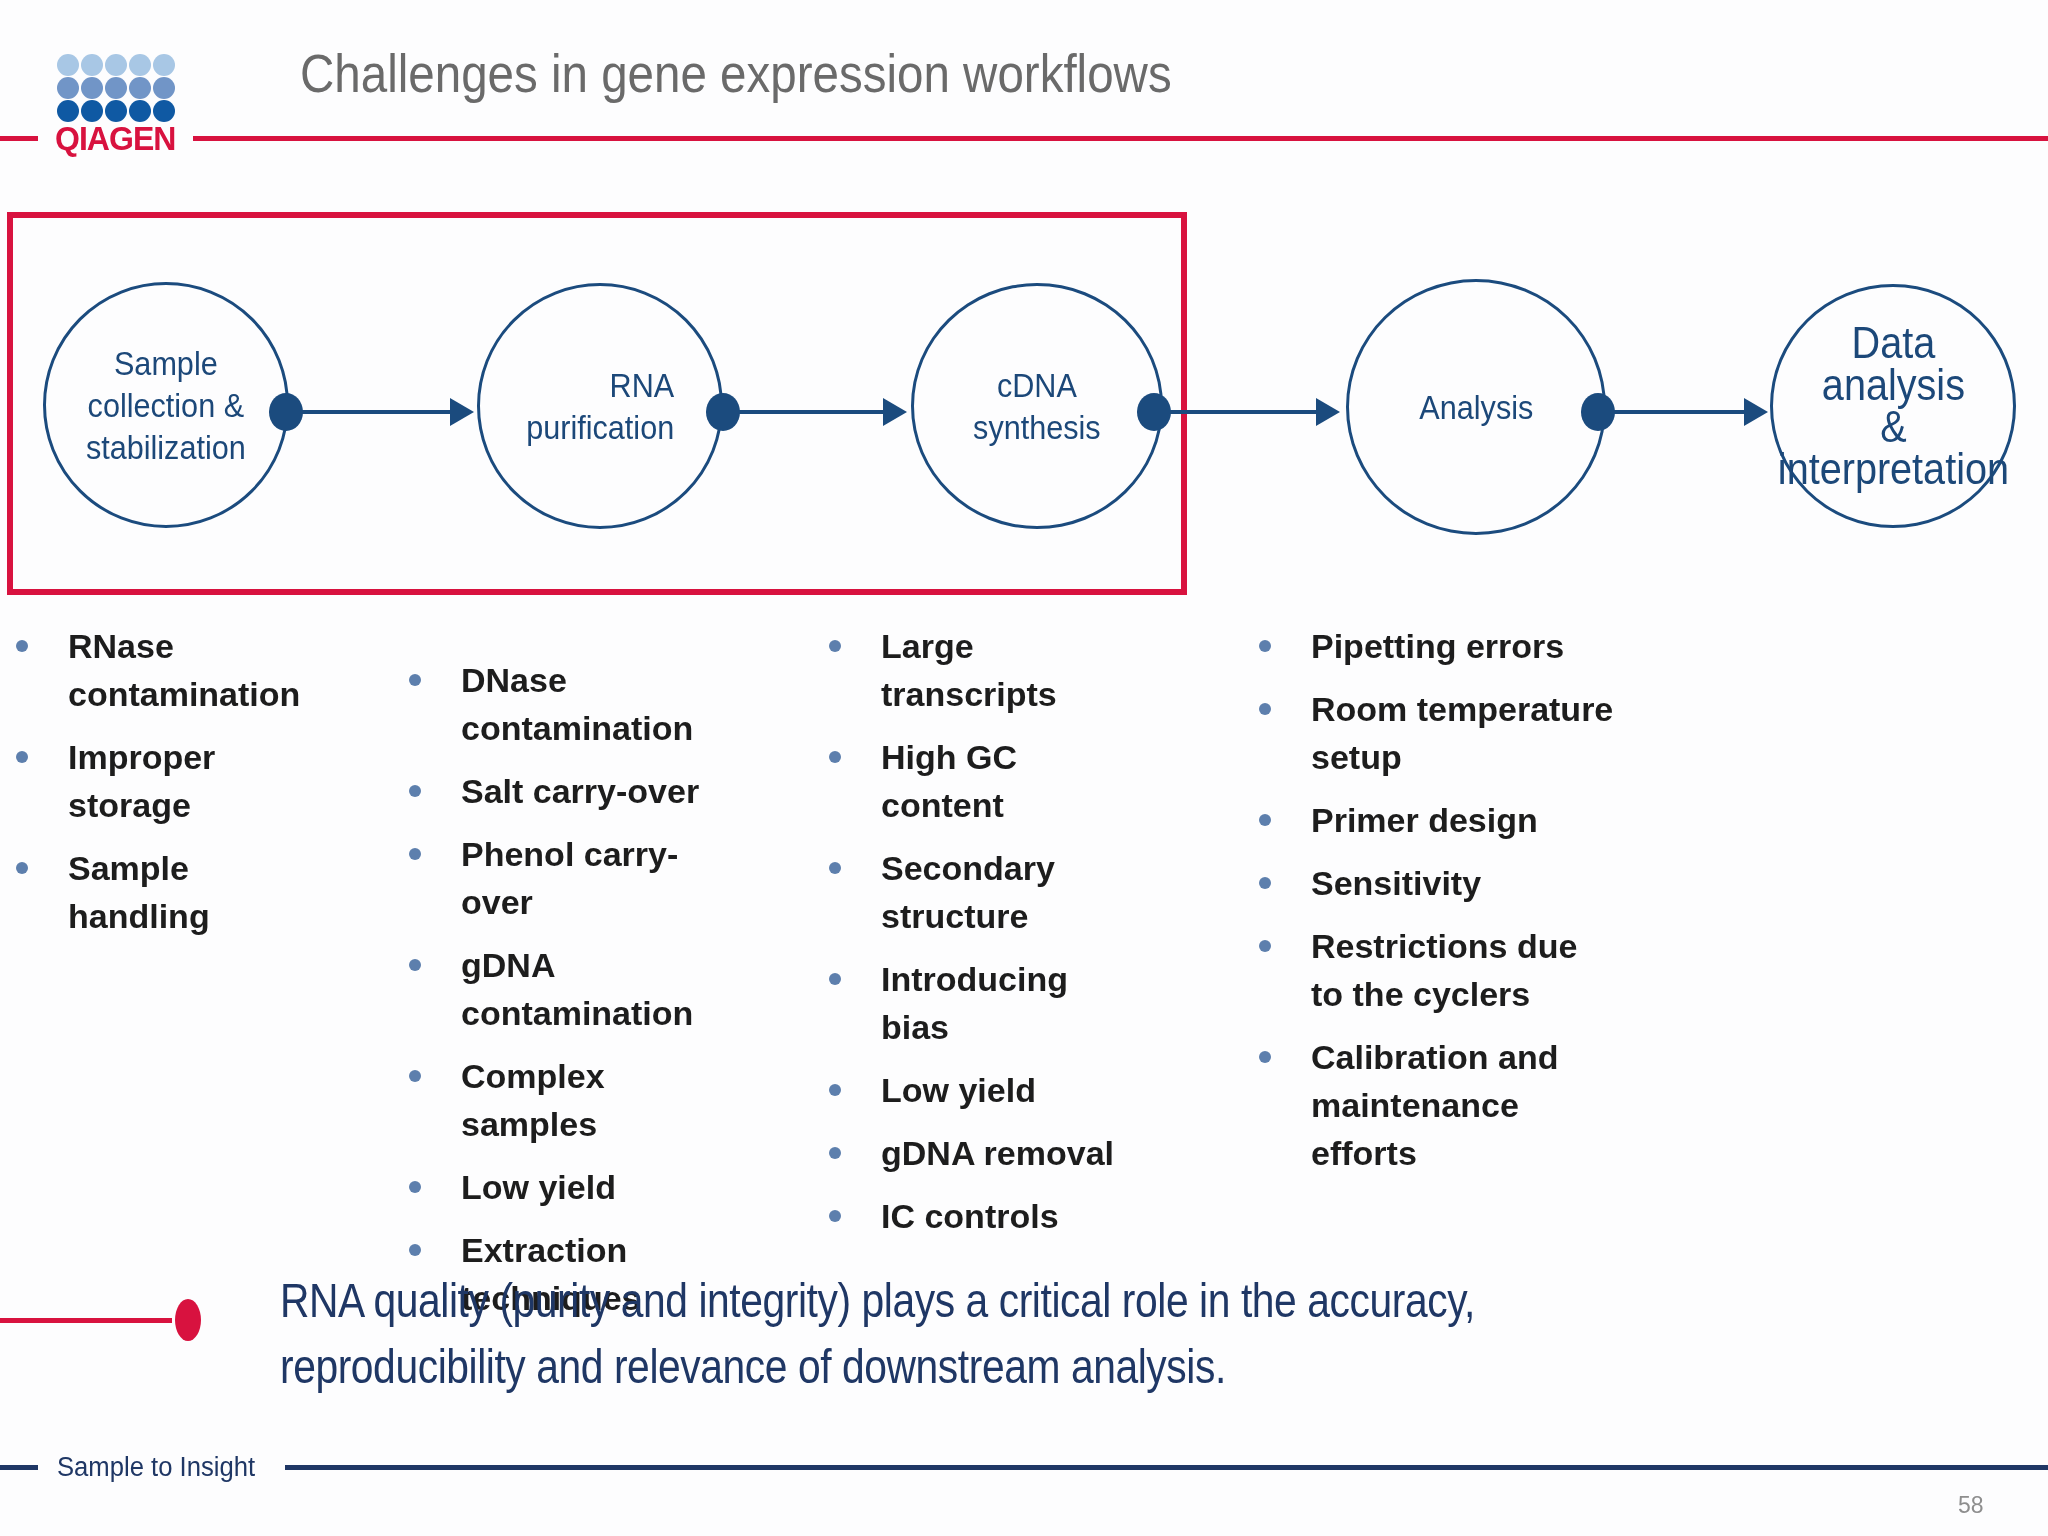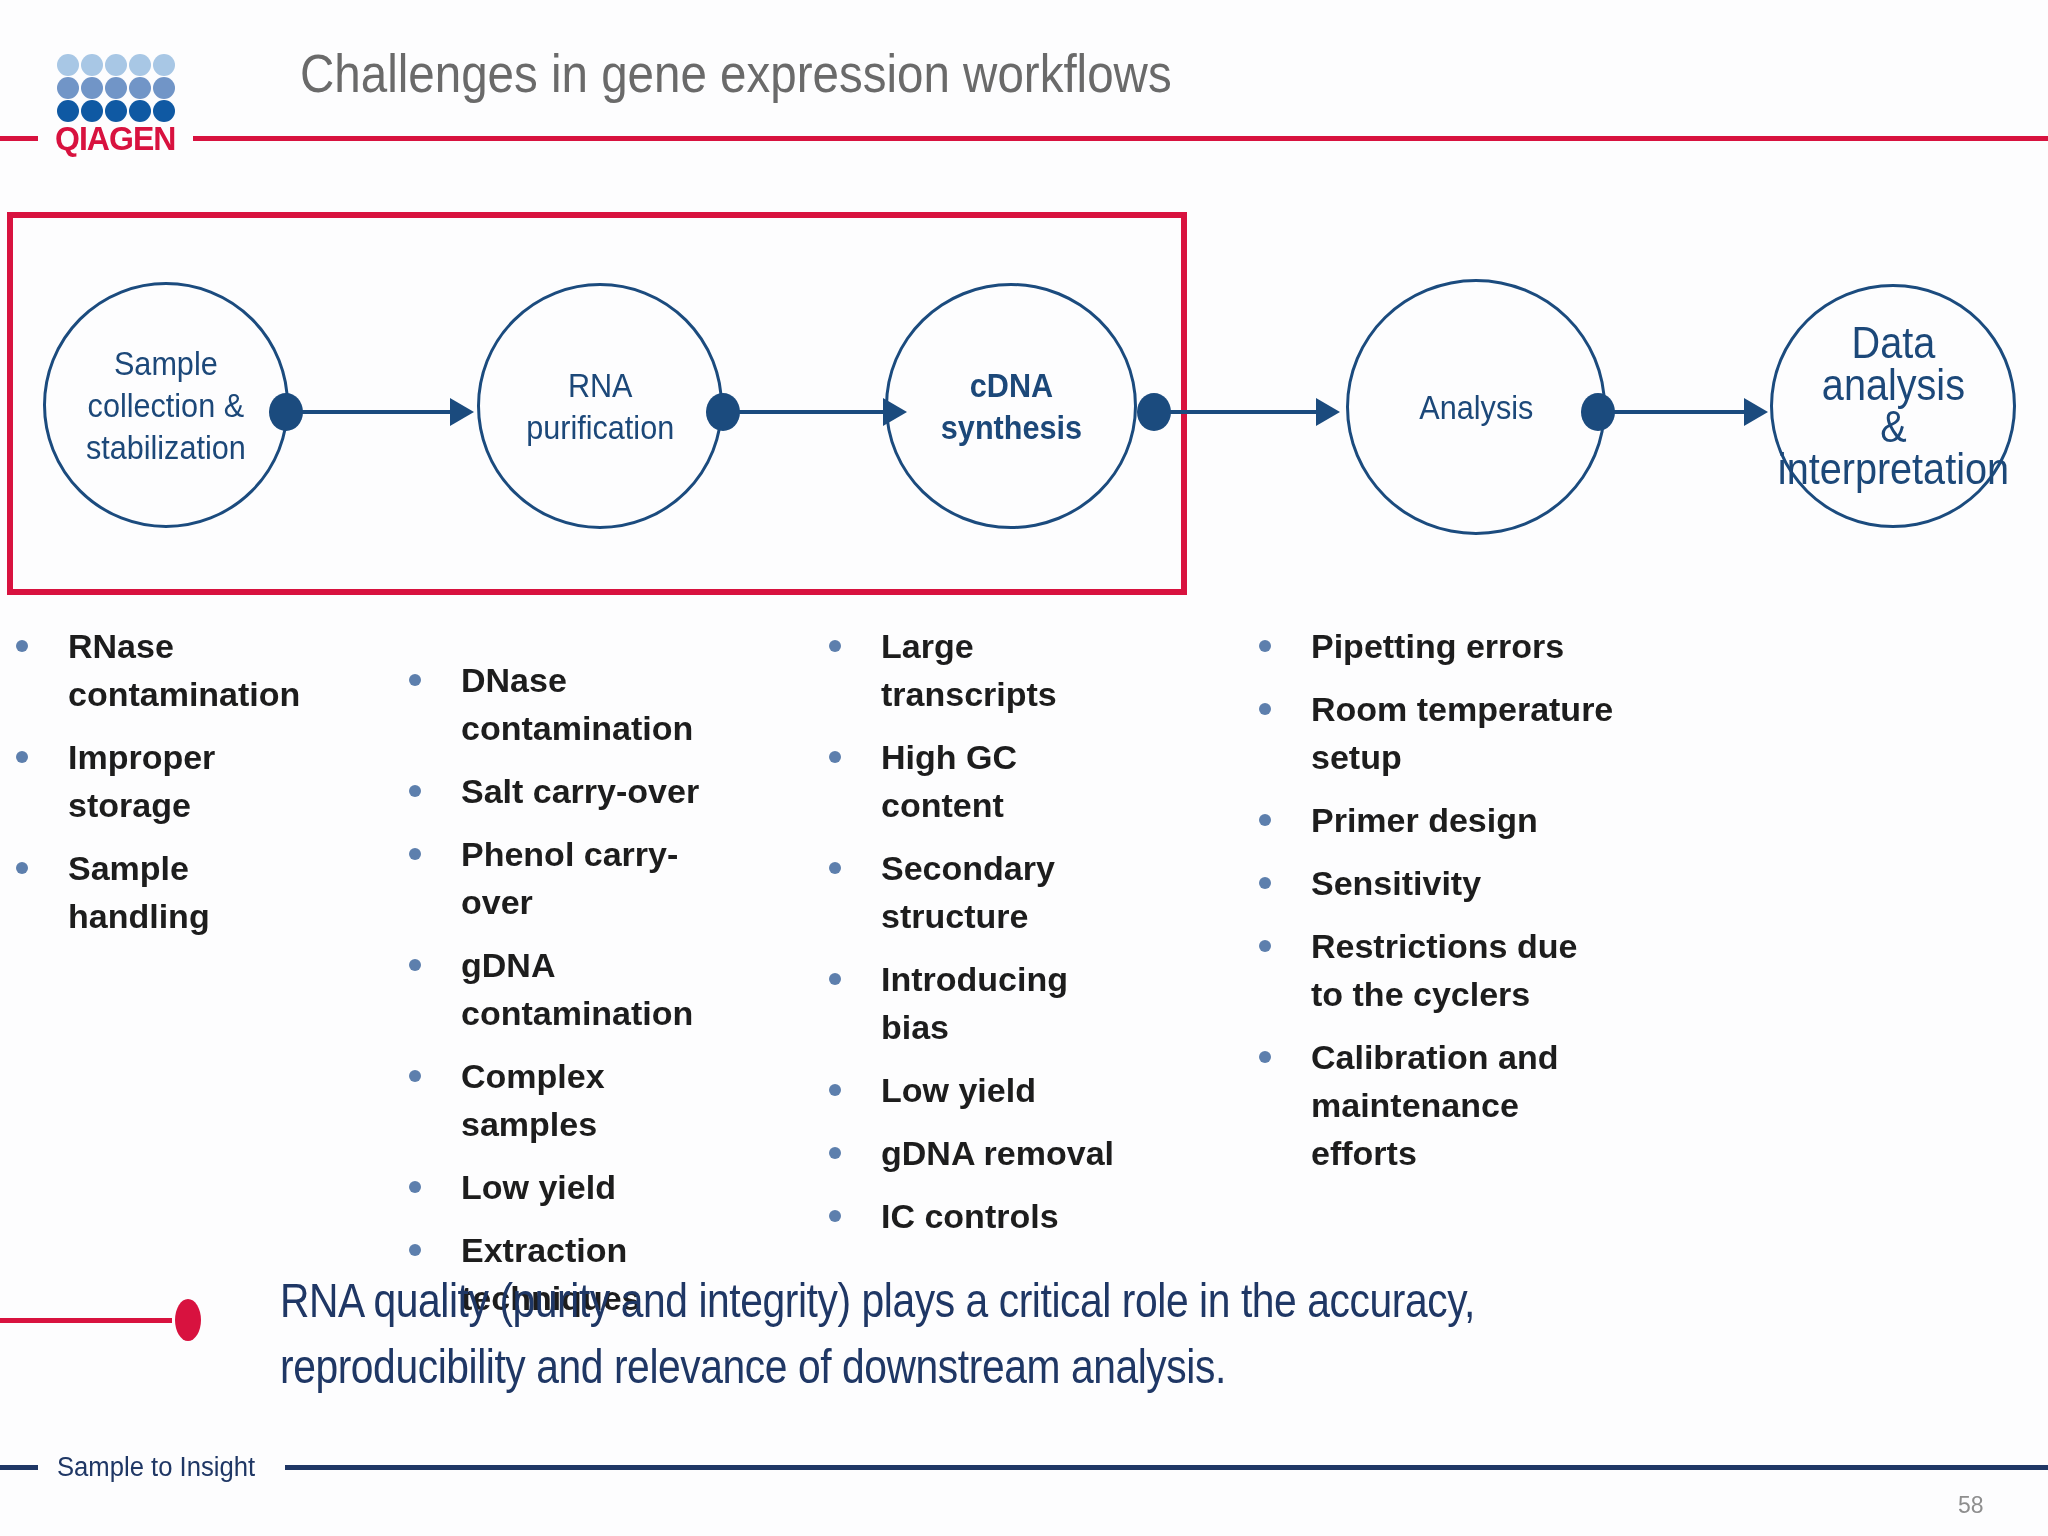"RNA" .c2 { text-align: none -> right }
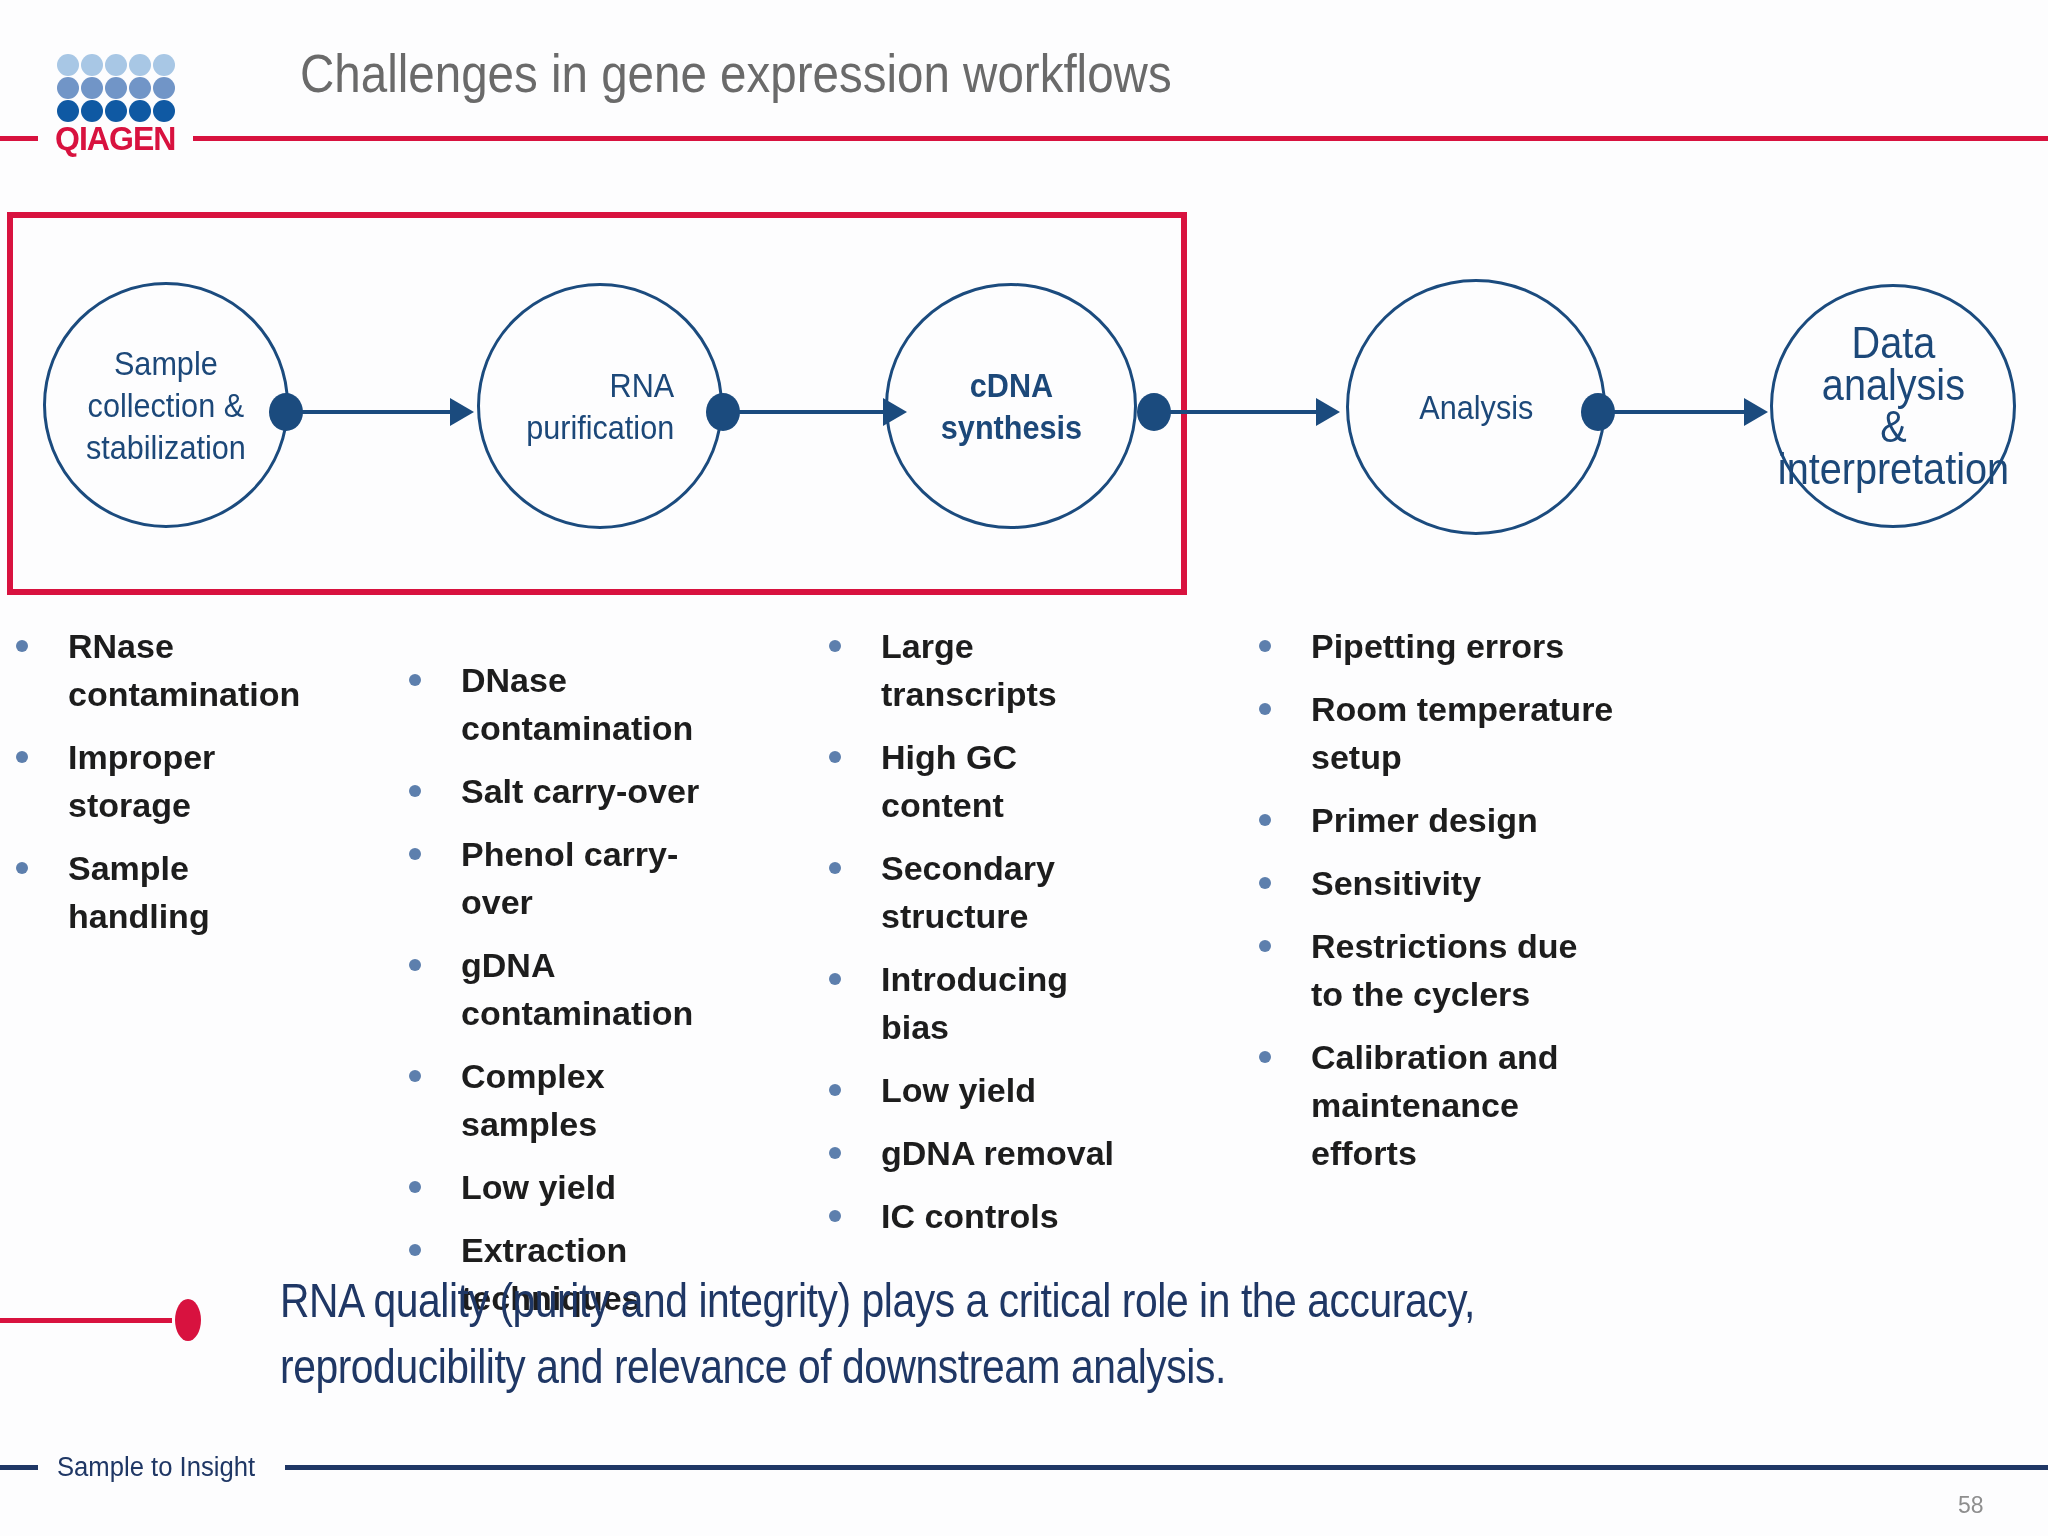"cDNA" .c3 { font-weight: bold -> none; left: 885px -> 911px }
